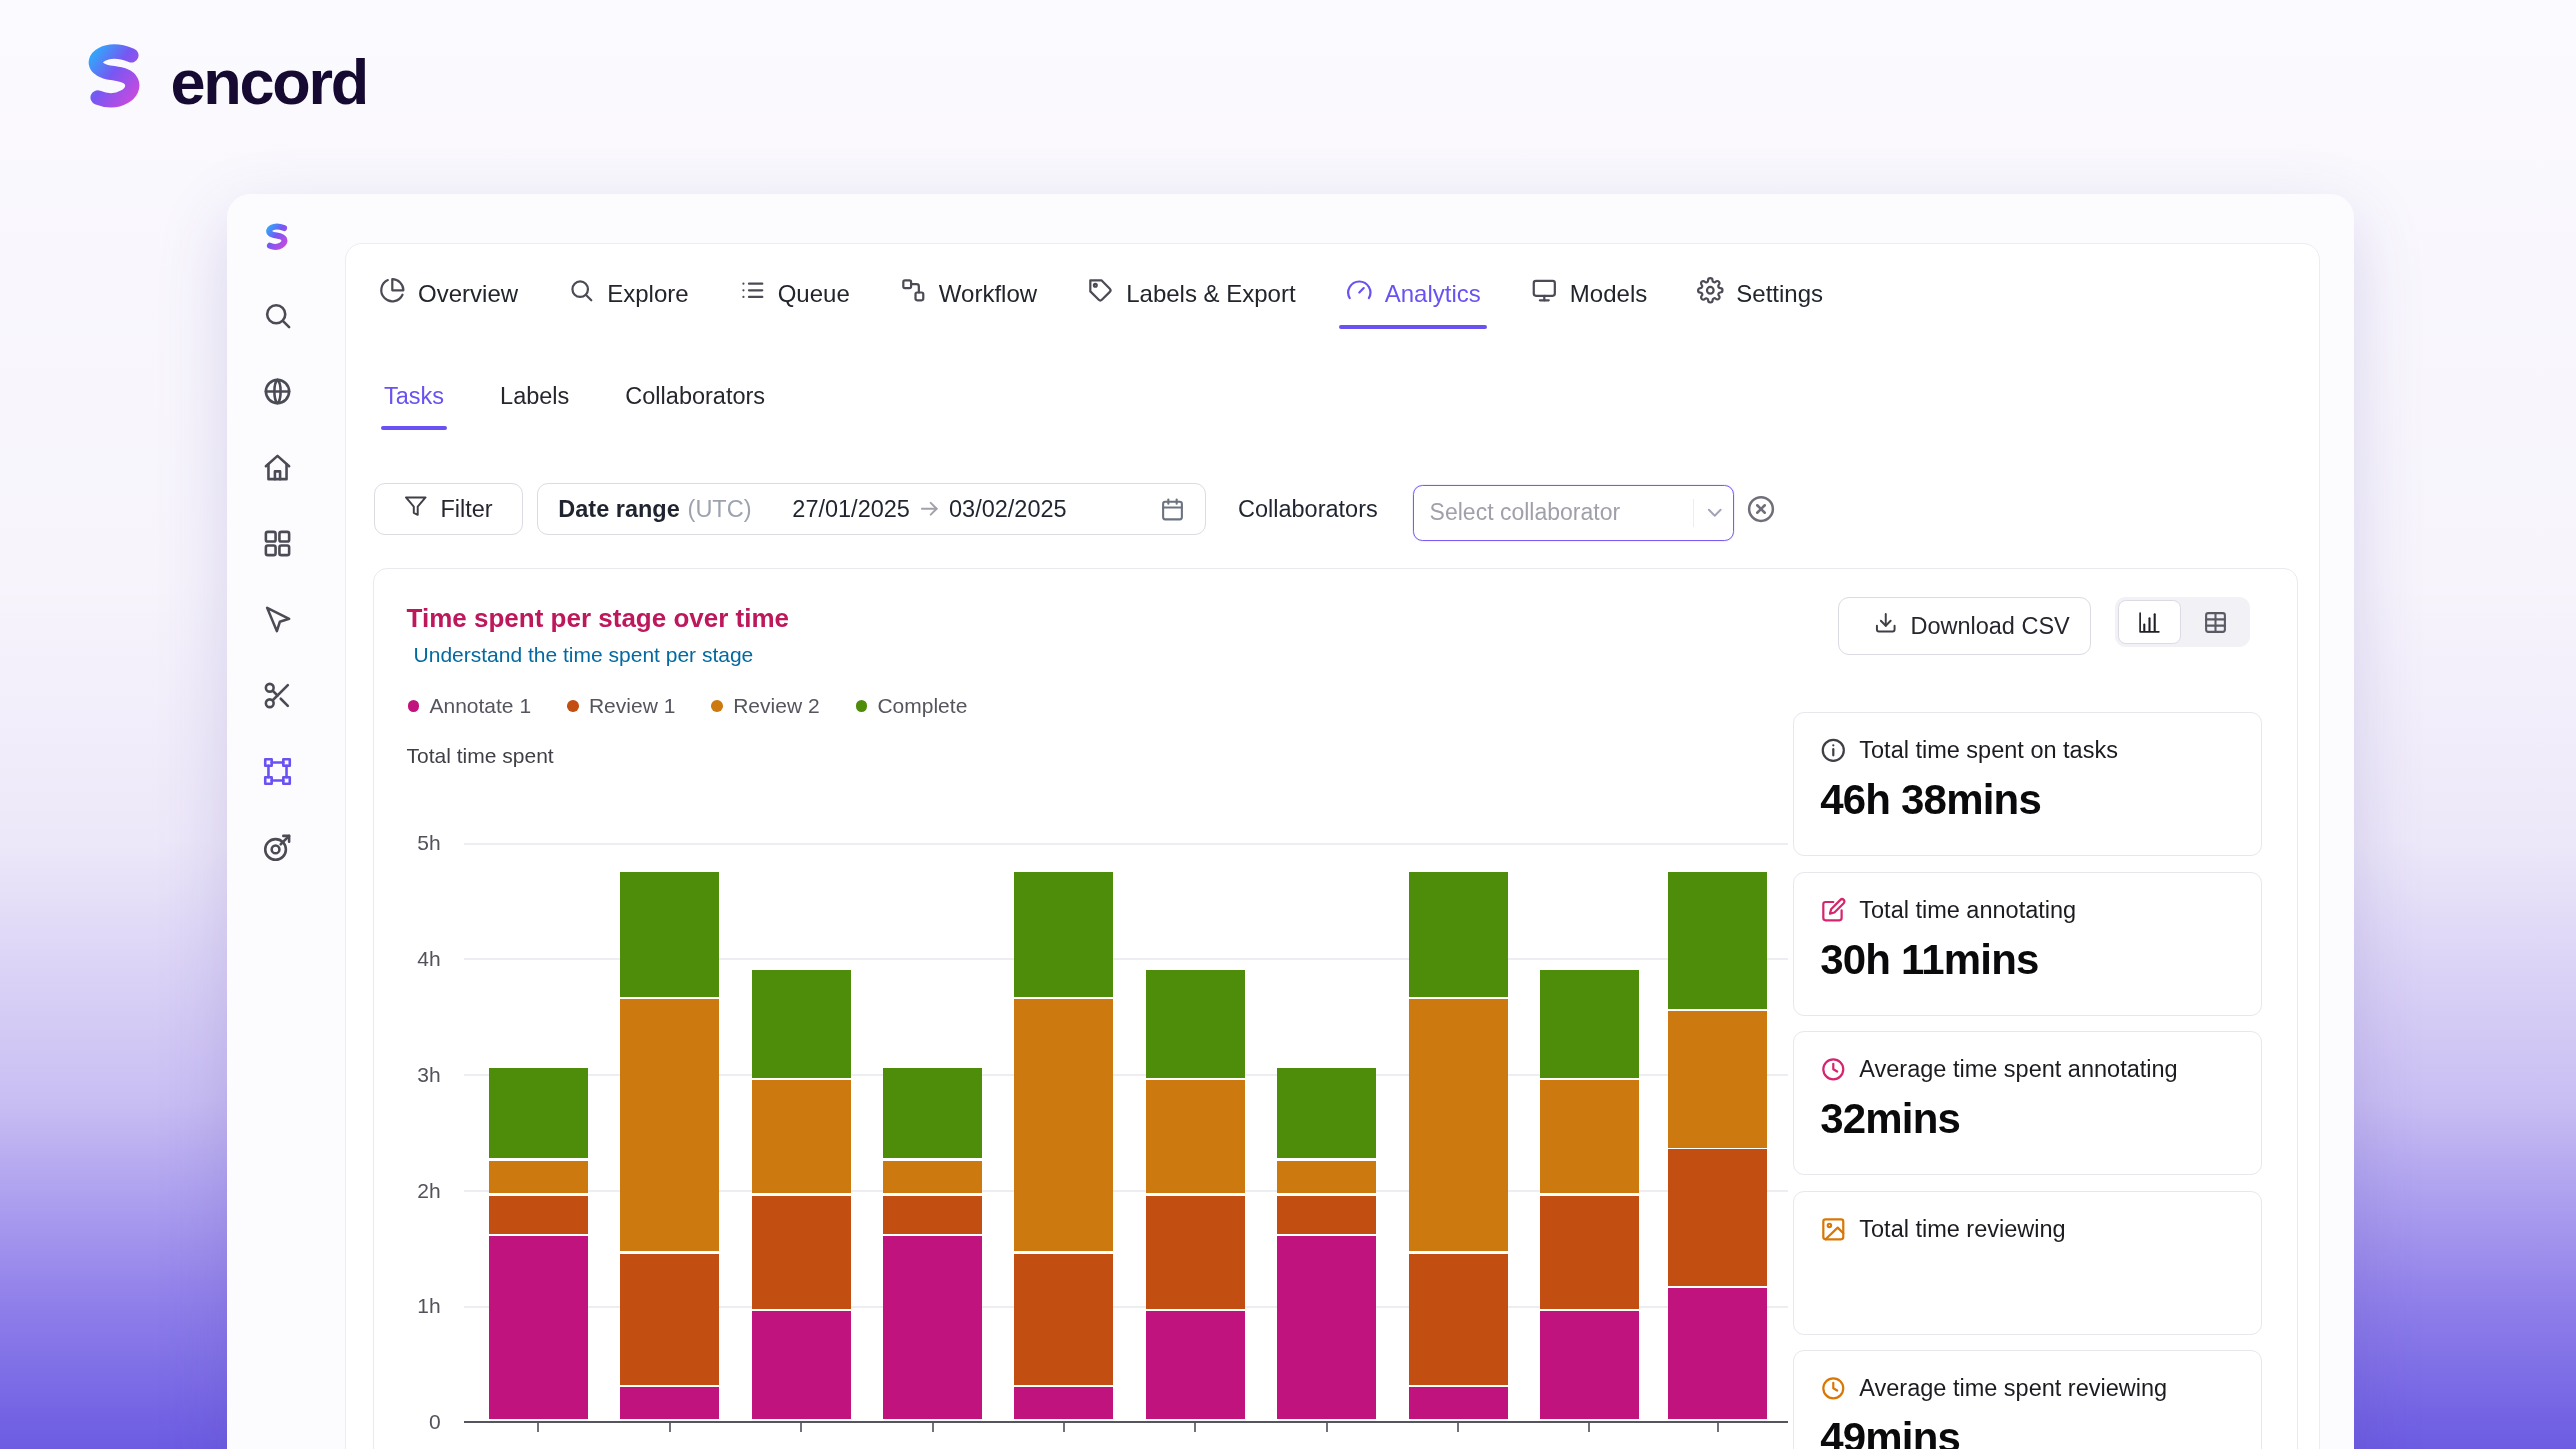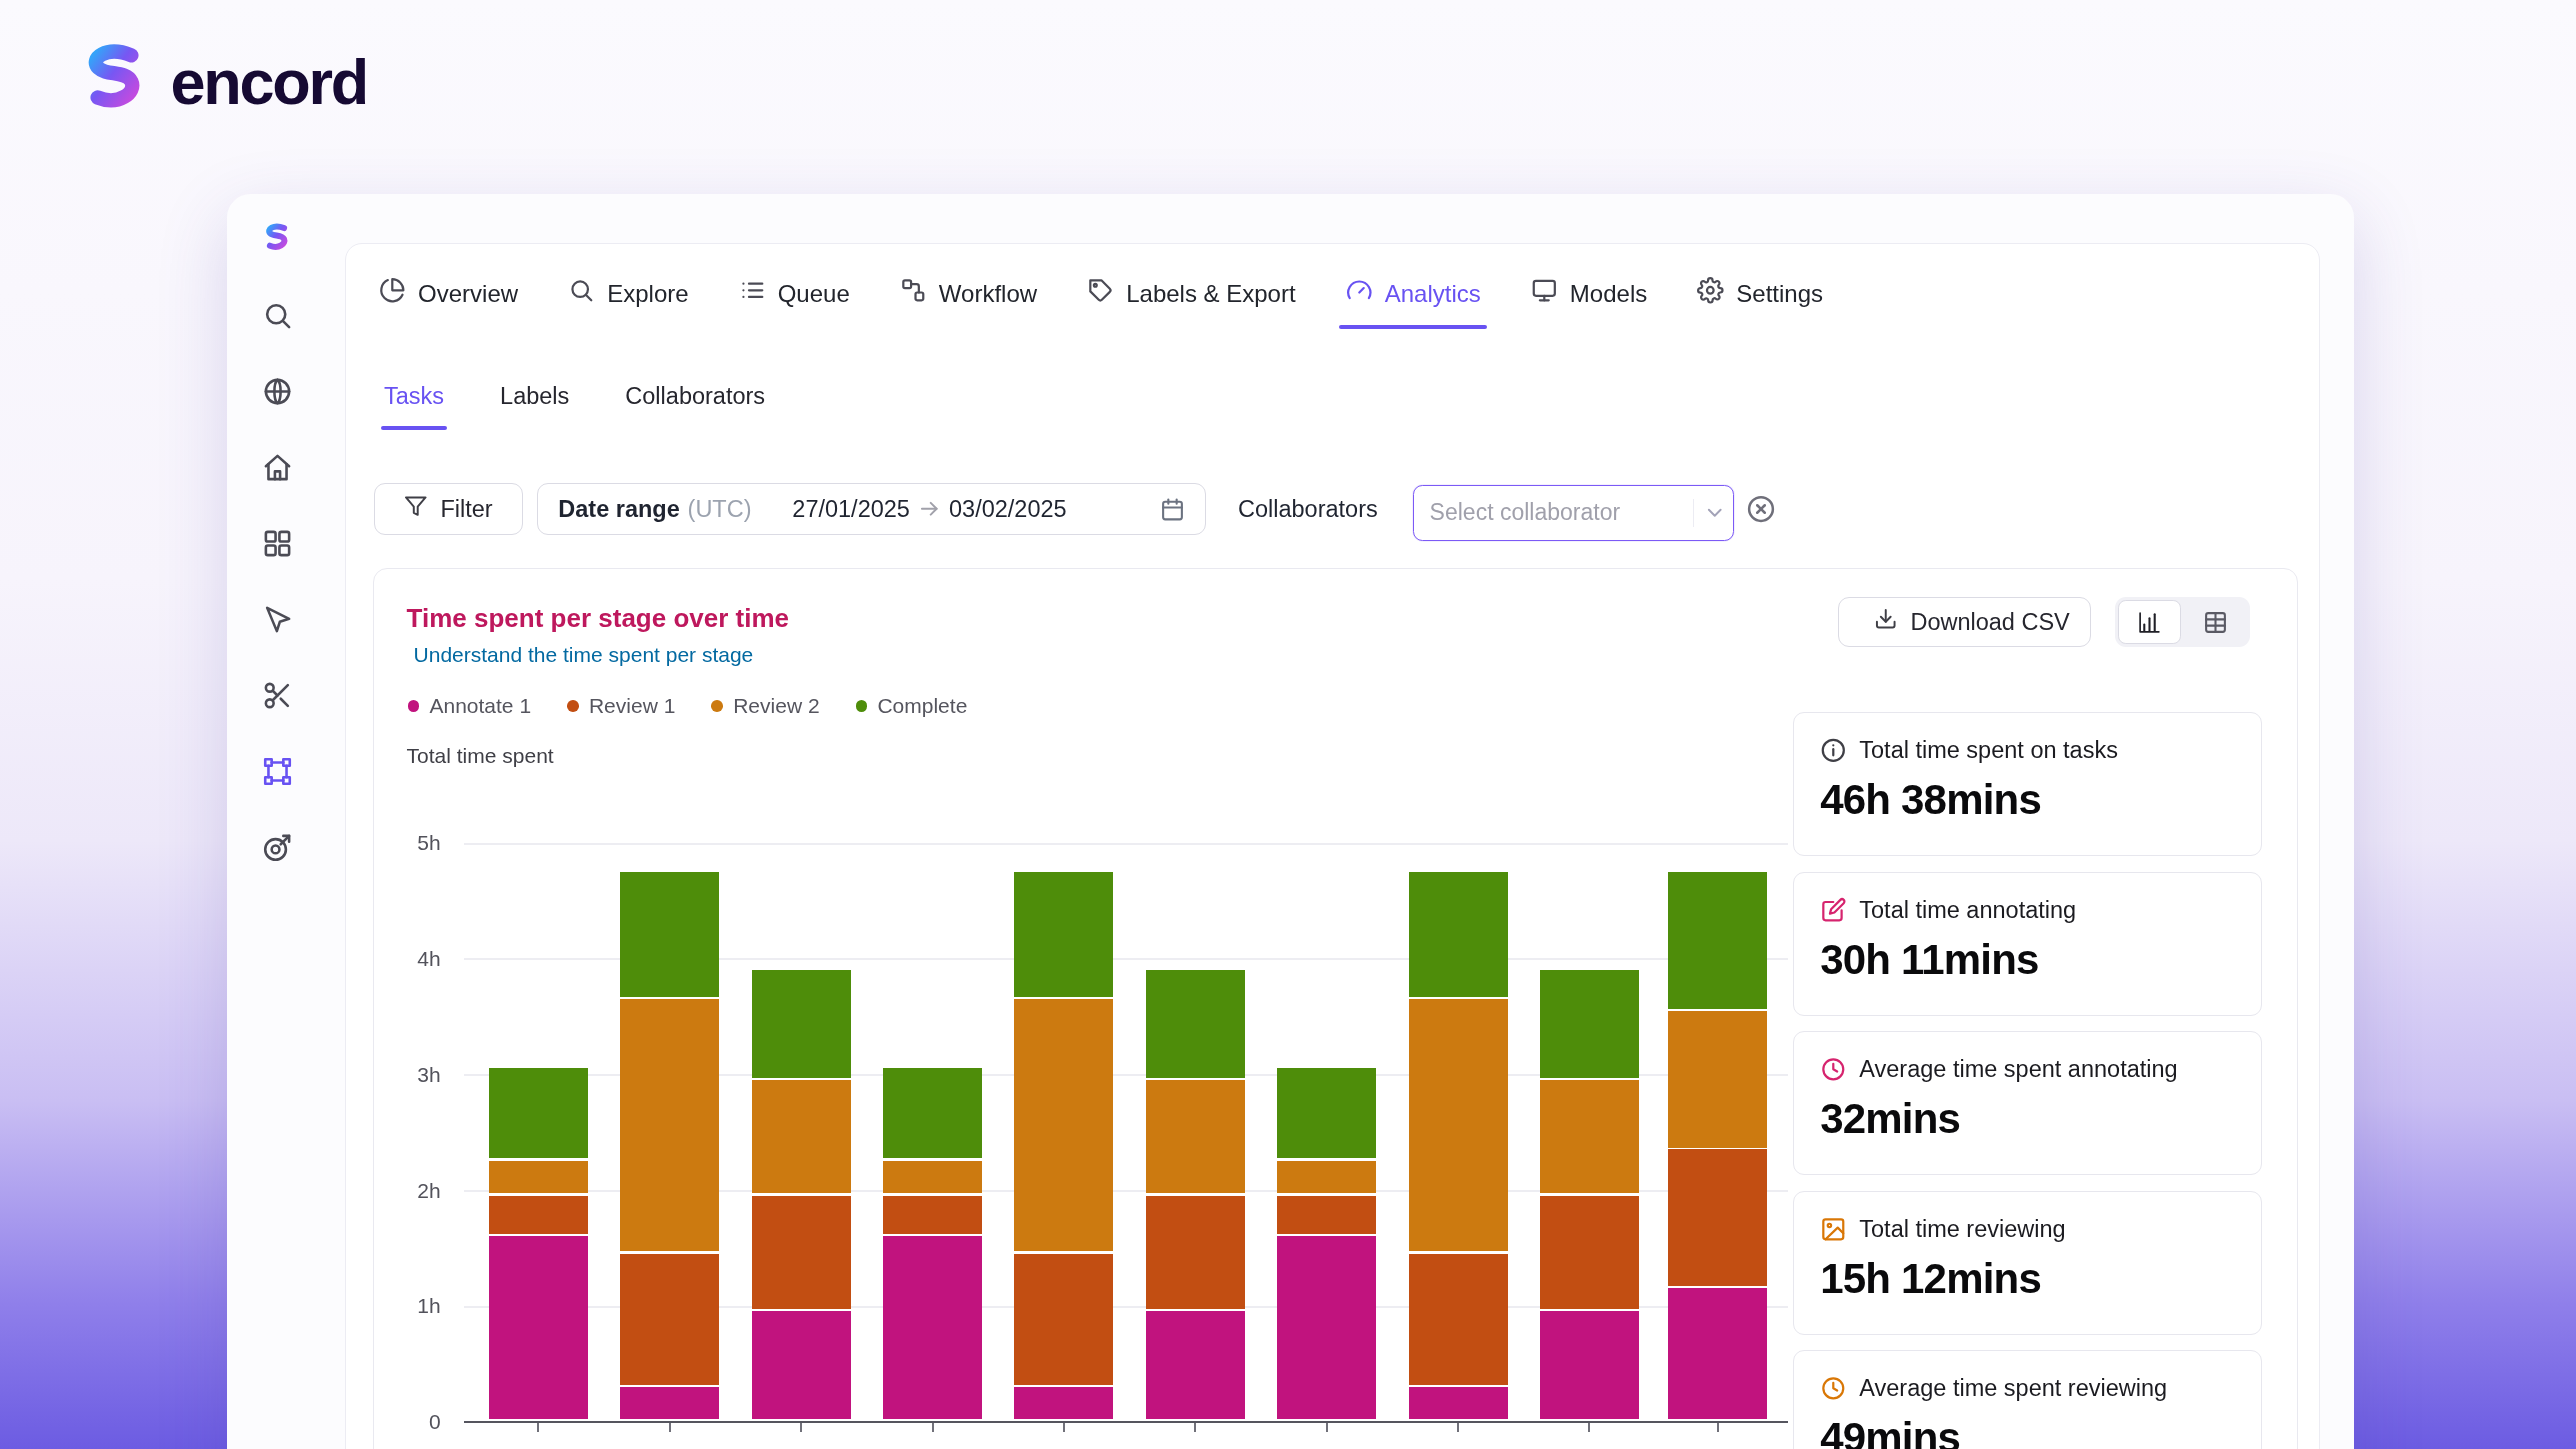"Download CSV" .btn-dl { height: 50px -> 58px }
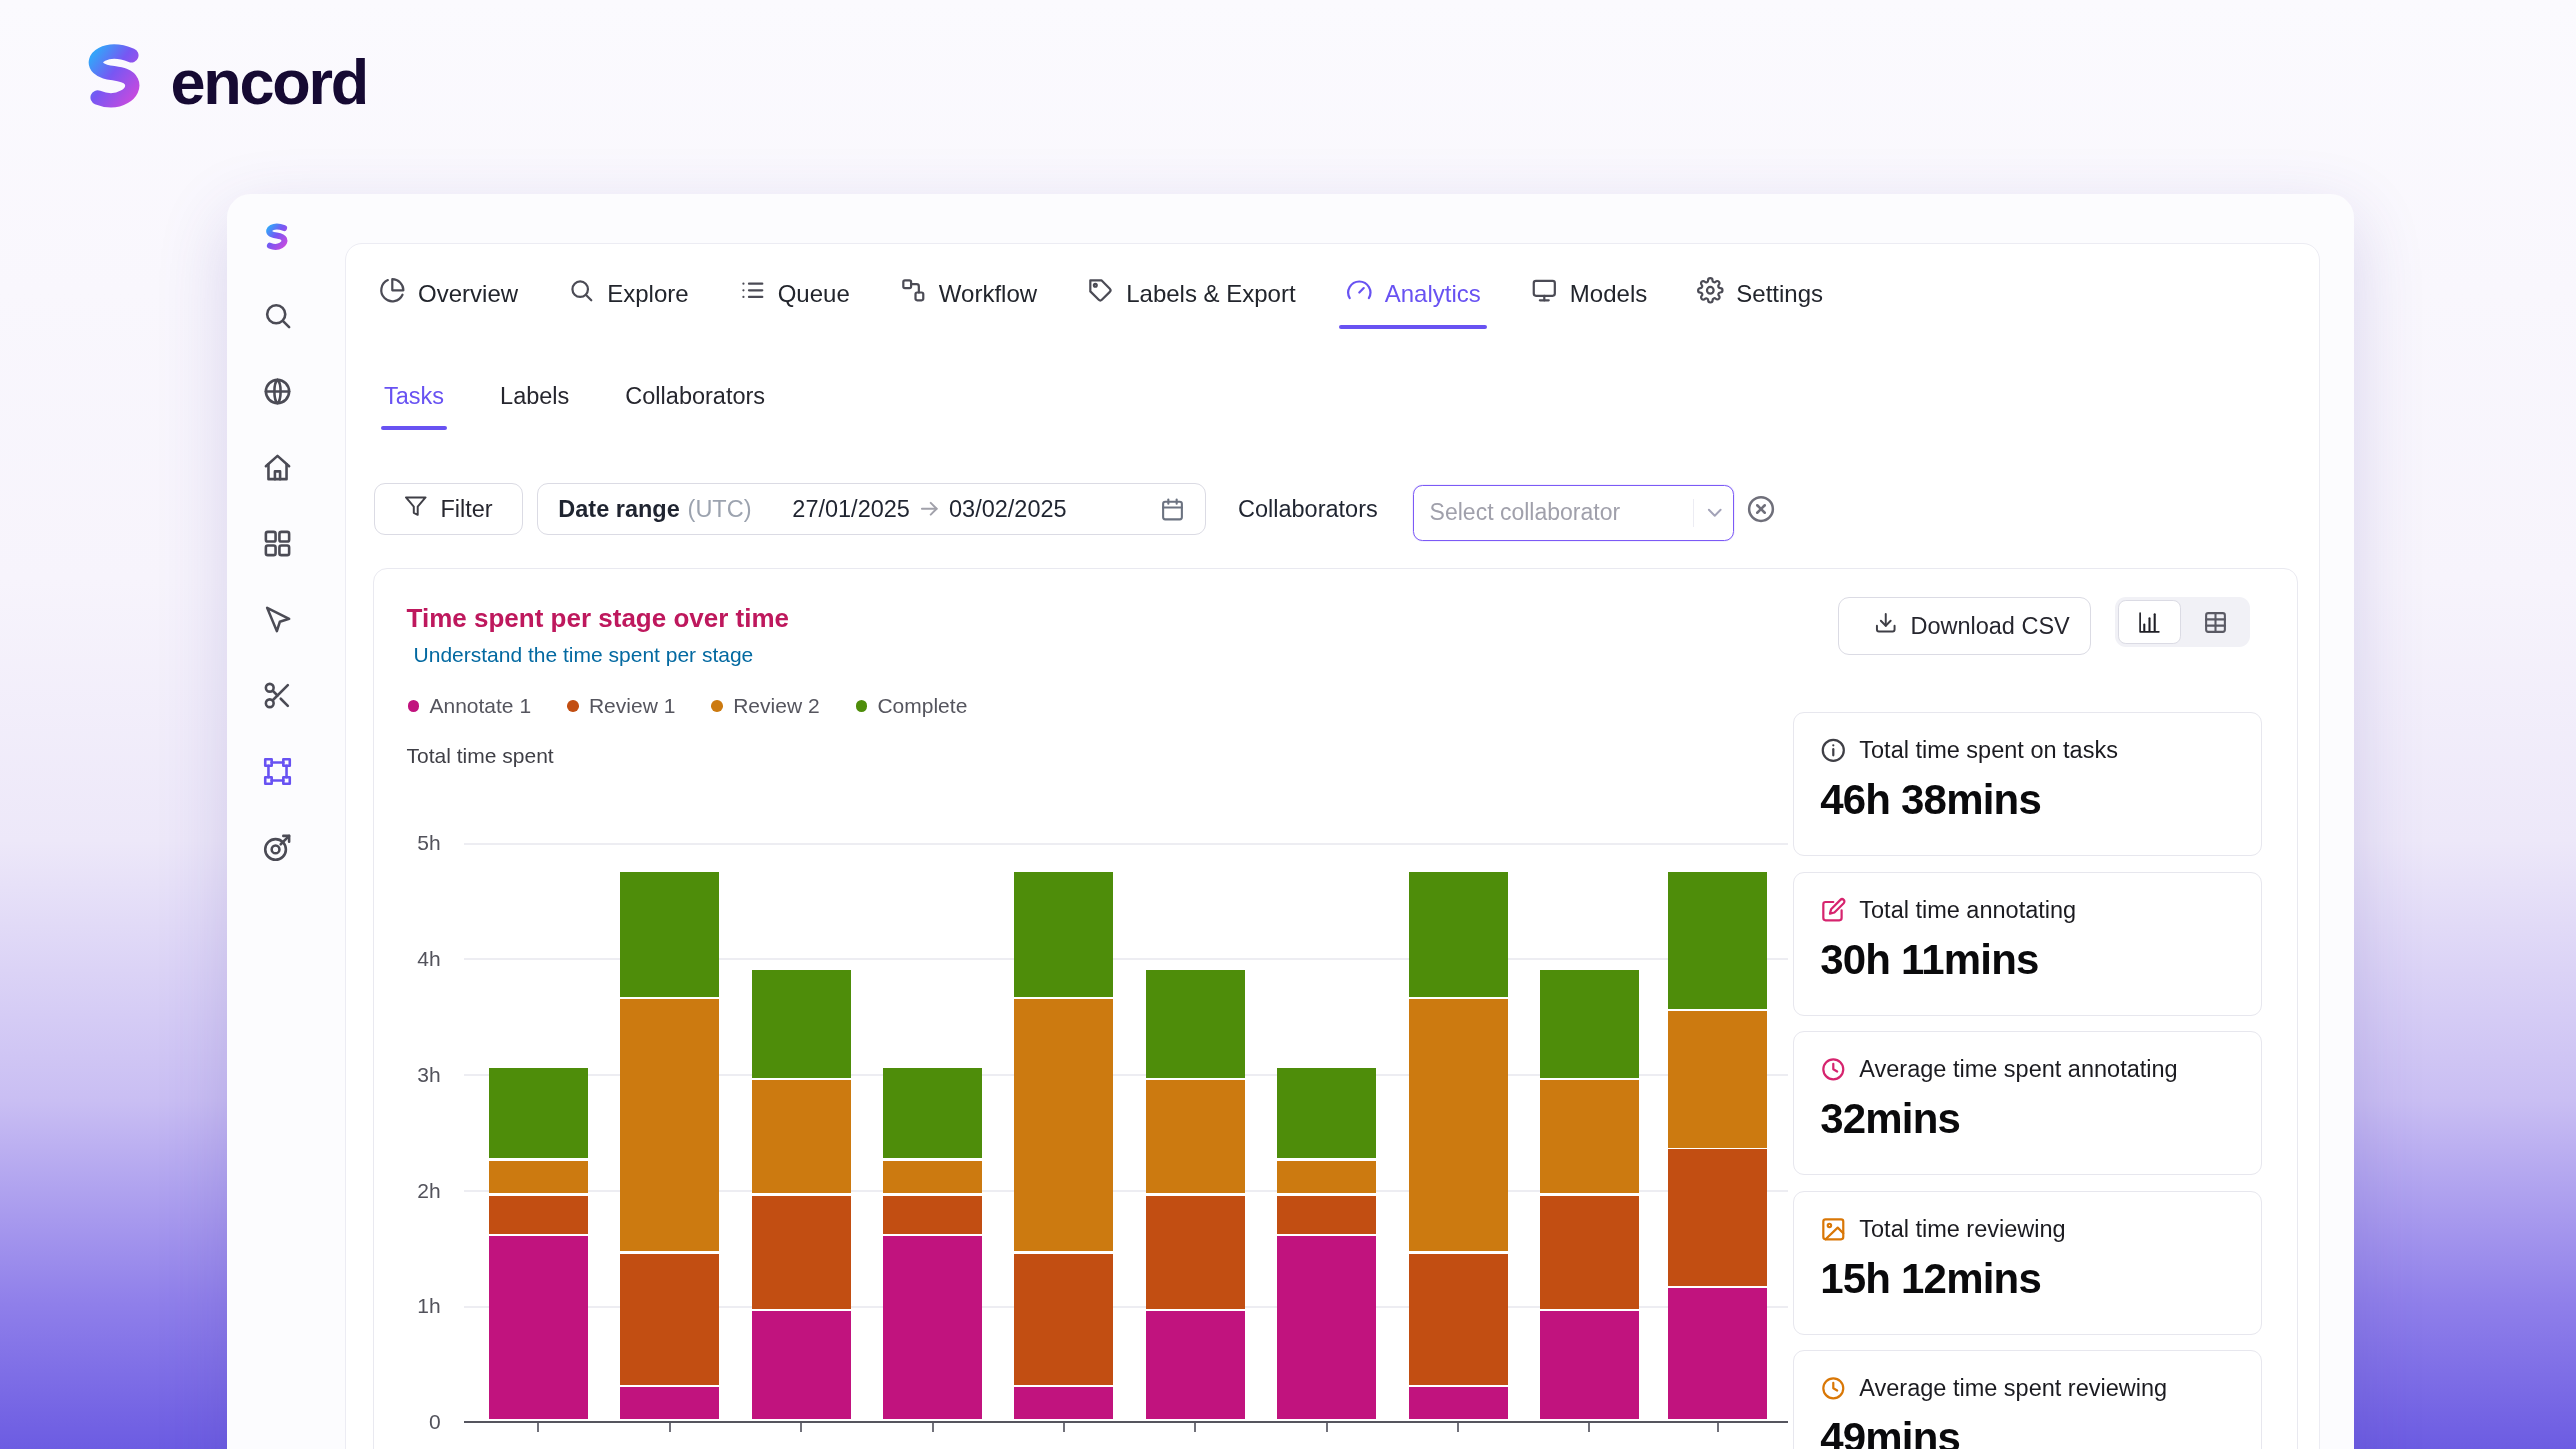"15h 12mins" div.stat-val { html: <div>15h 12mins</div> -> none }
